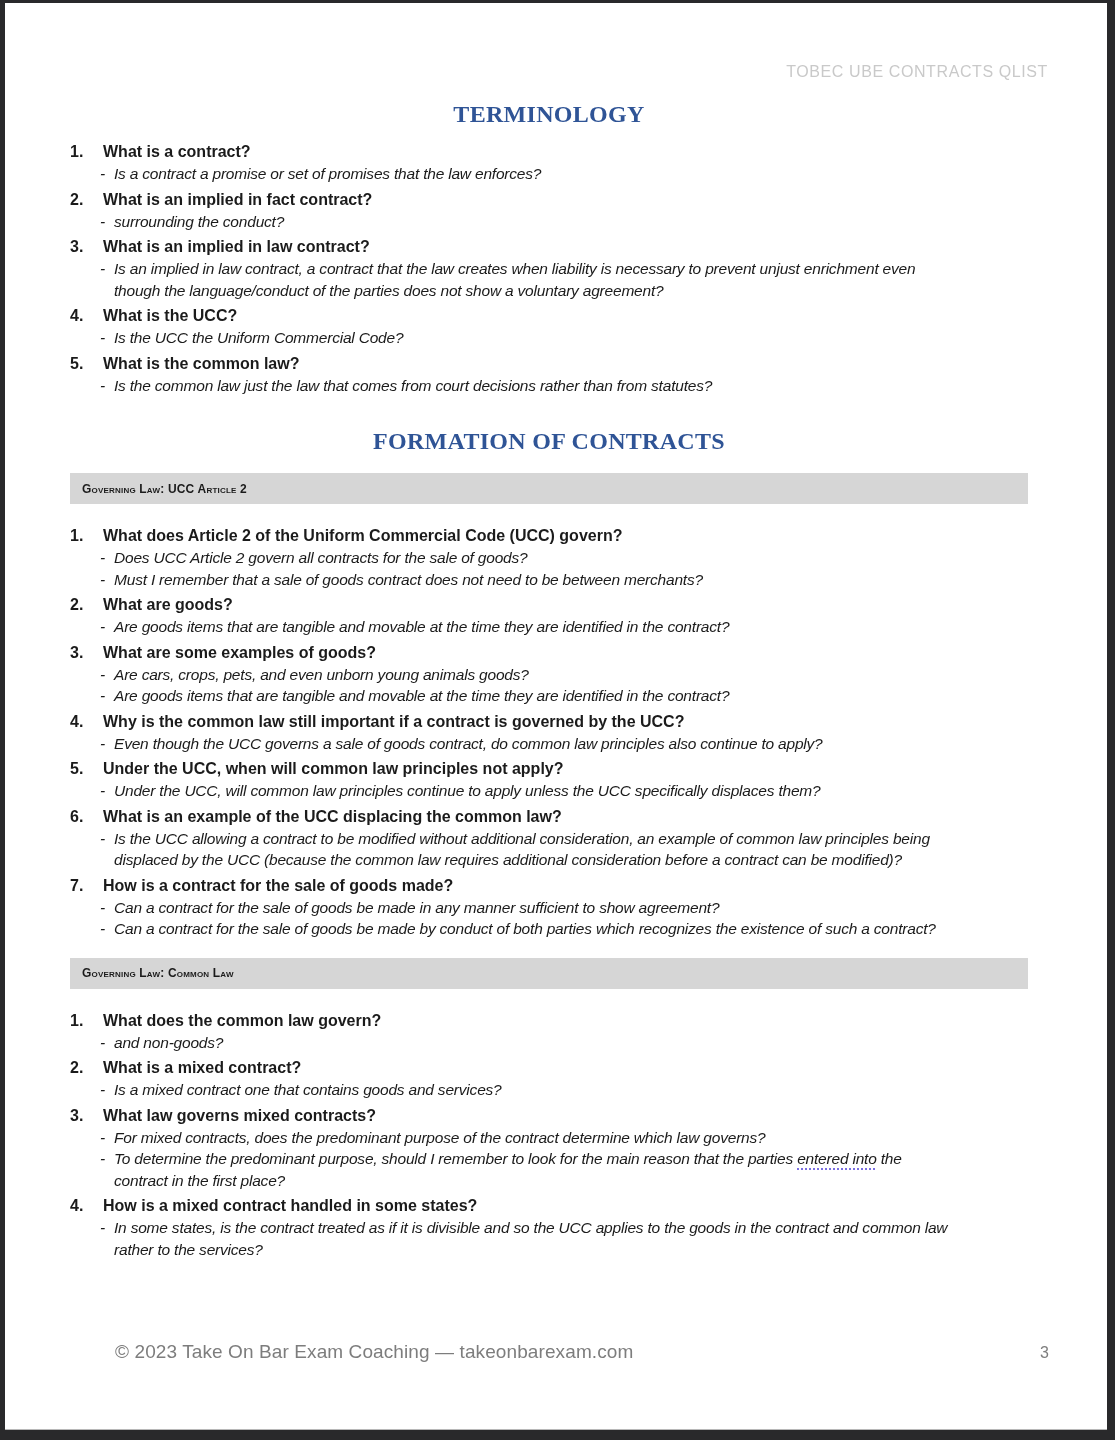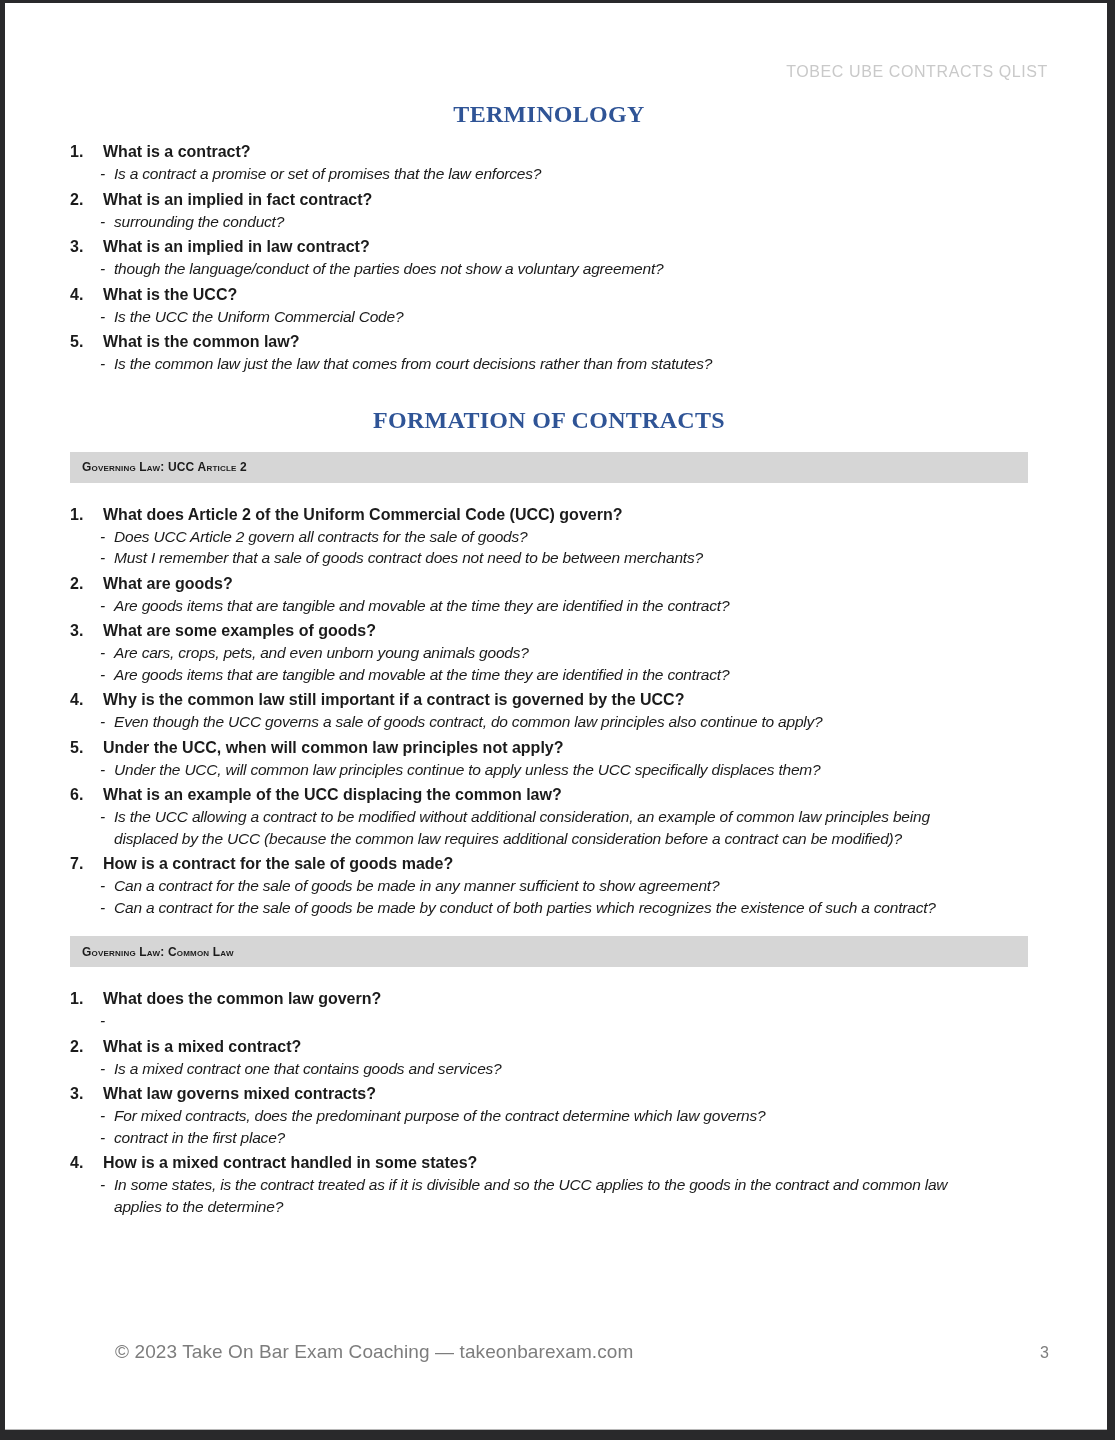"Is an implied in law" div.a-line { html: none -> <div>Is an implied in law contract, a contract that the law creates when liability is necessary to prevent unjust enrichment even</div> }
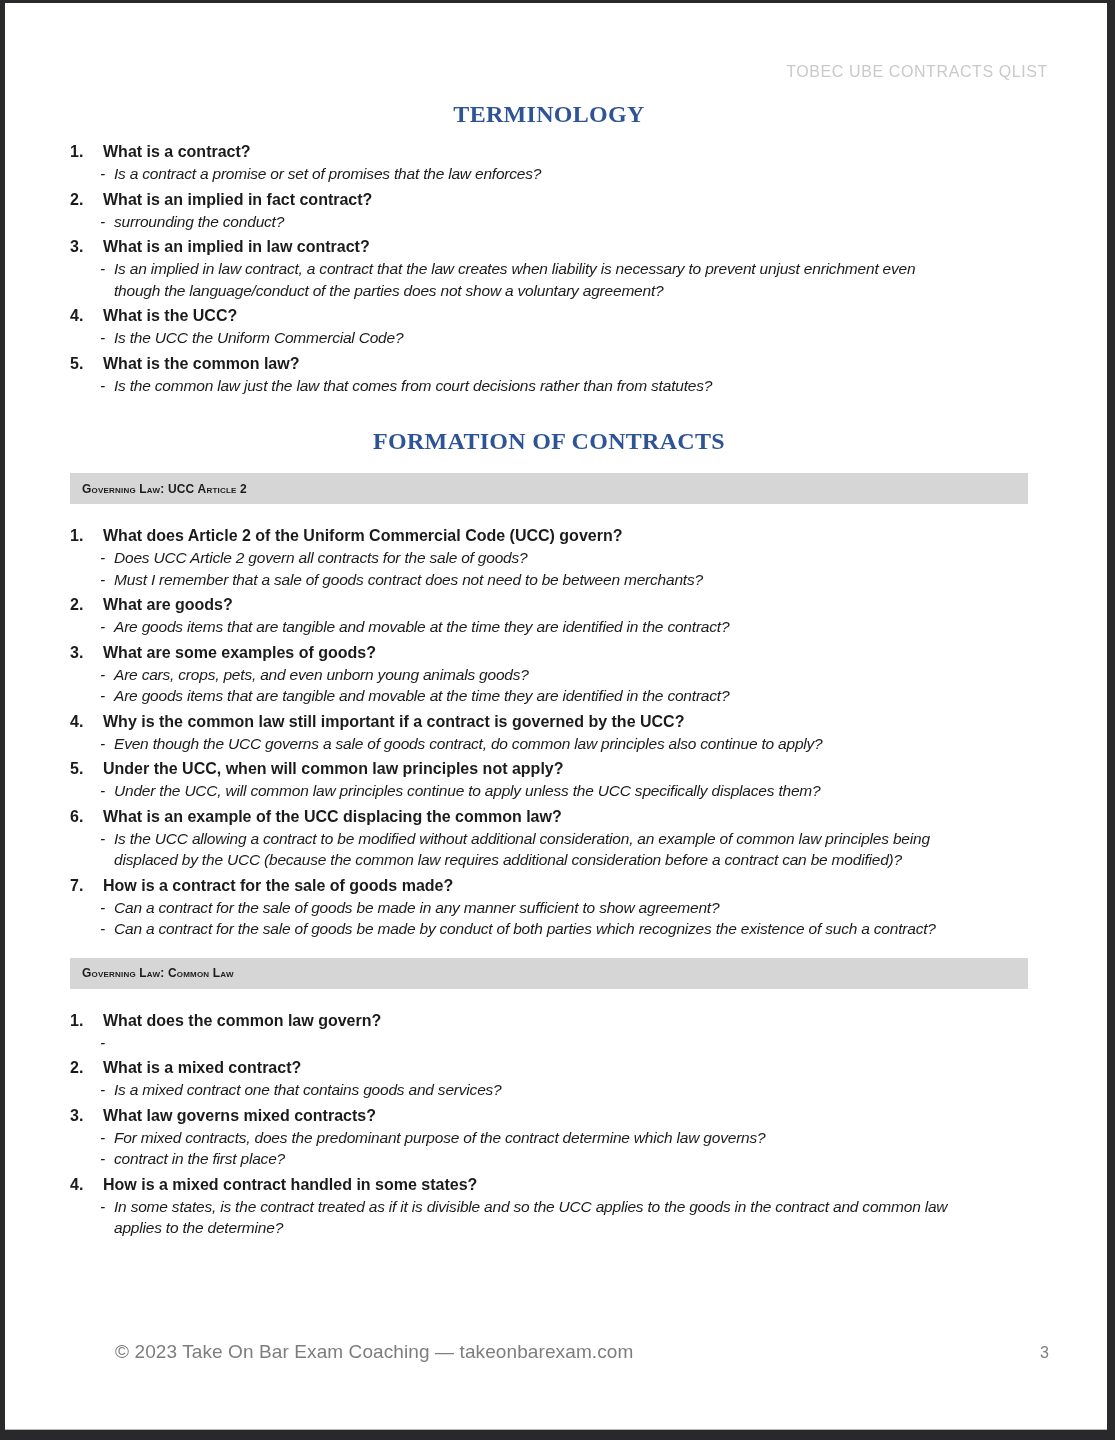"and non-goods?" div.a-line { html: none -> <div>and non-goods?</div> }
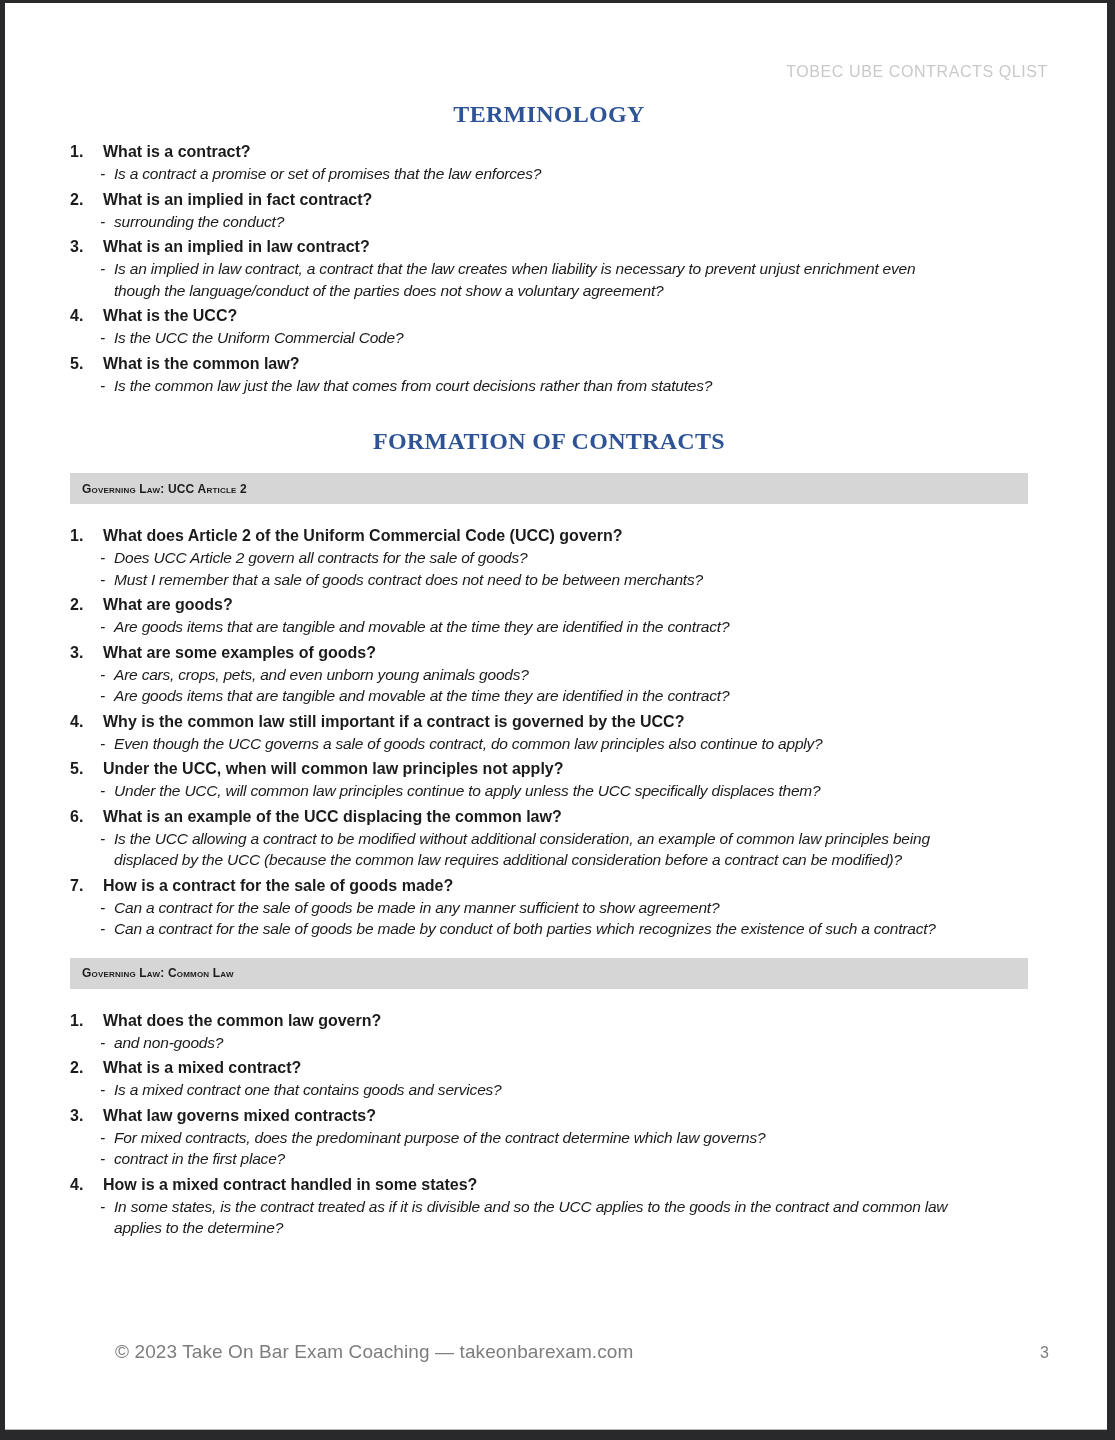"To determine the predominant purpose," div.a-line { html: none -> <div>To determine the predominant purpose, should I remember to look for the main reason that the parties <span>entered into</span> the</div> }
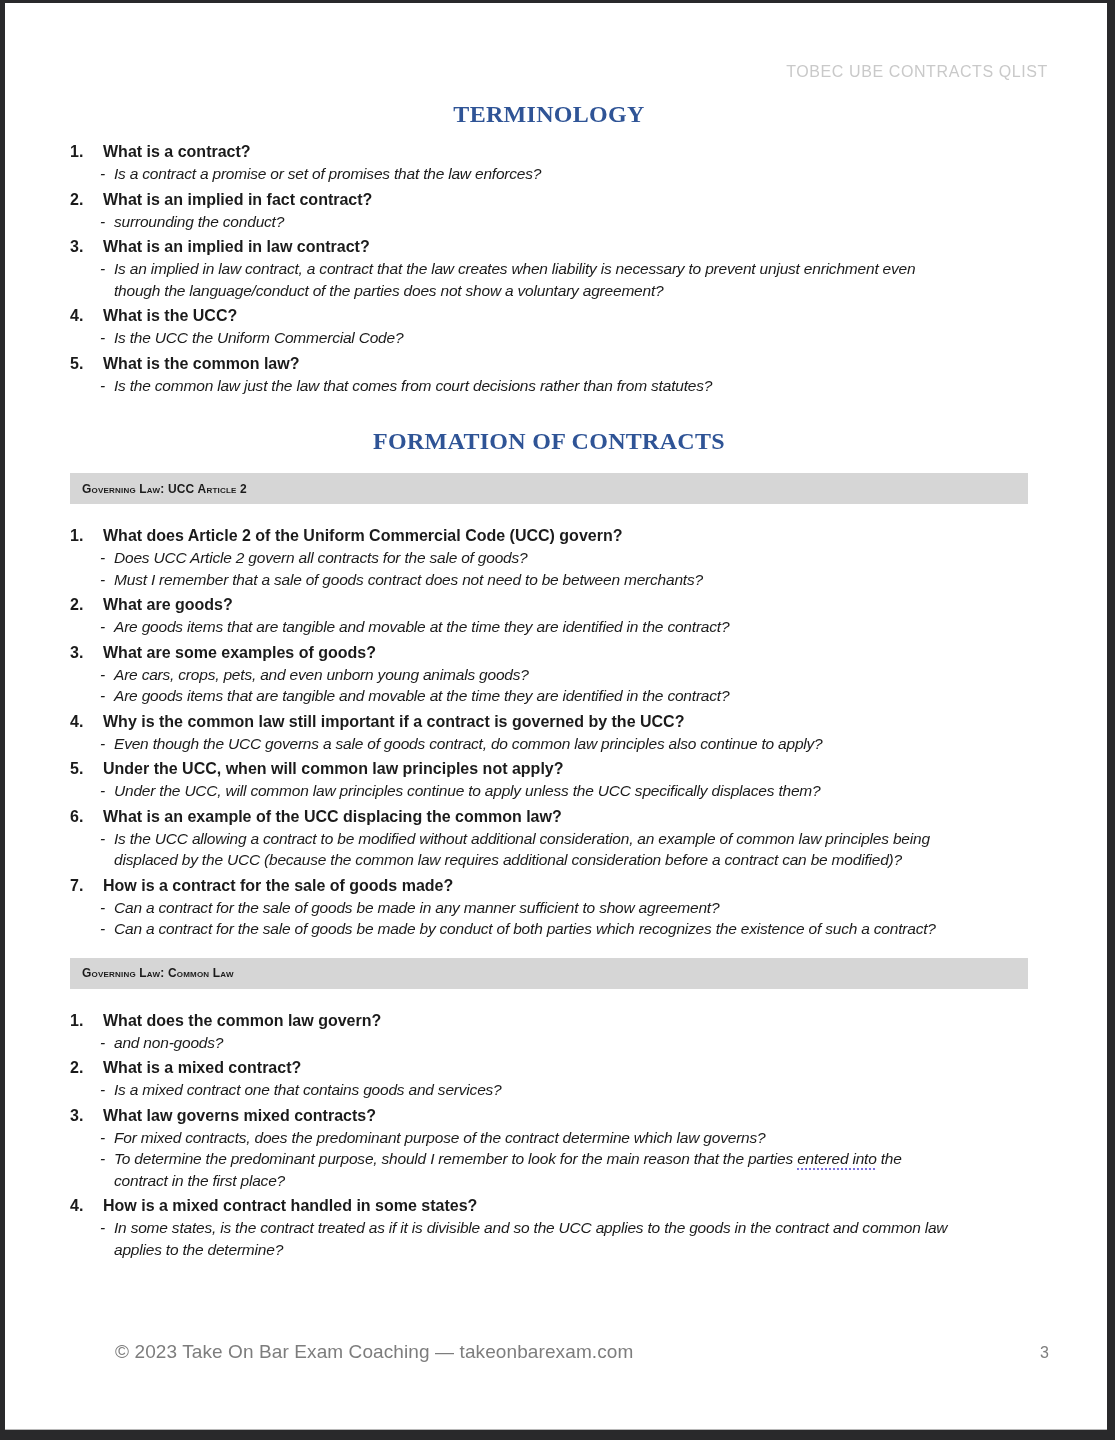"applies to the determine?" div.a-line { text: applies to the determine -> rather to the services }
